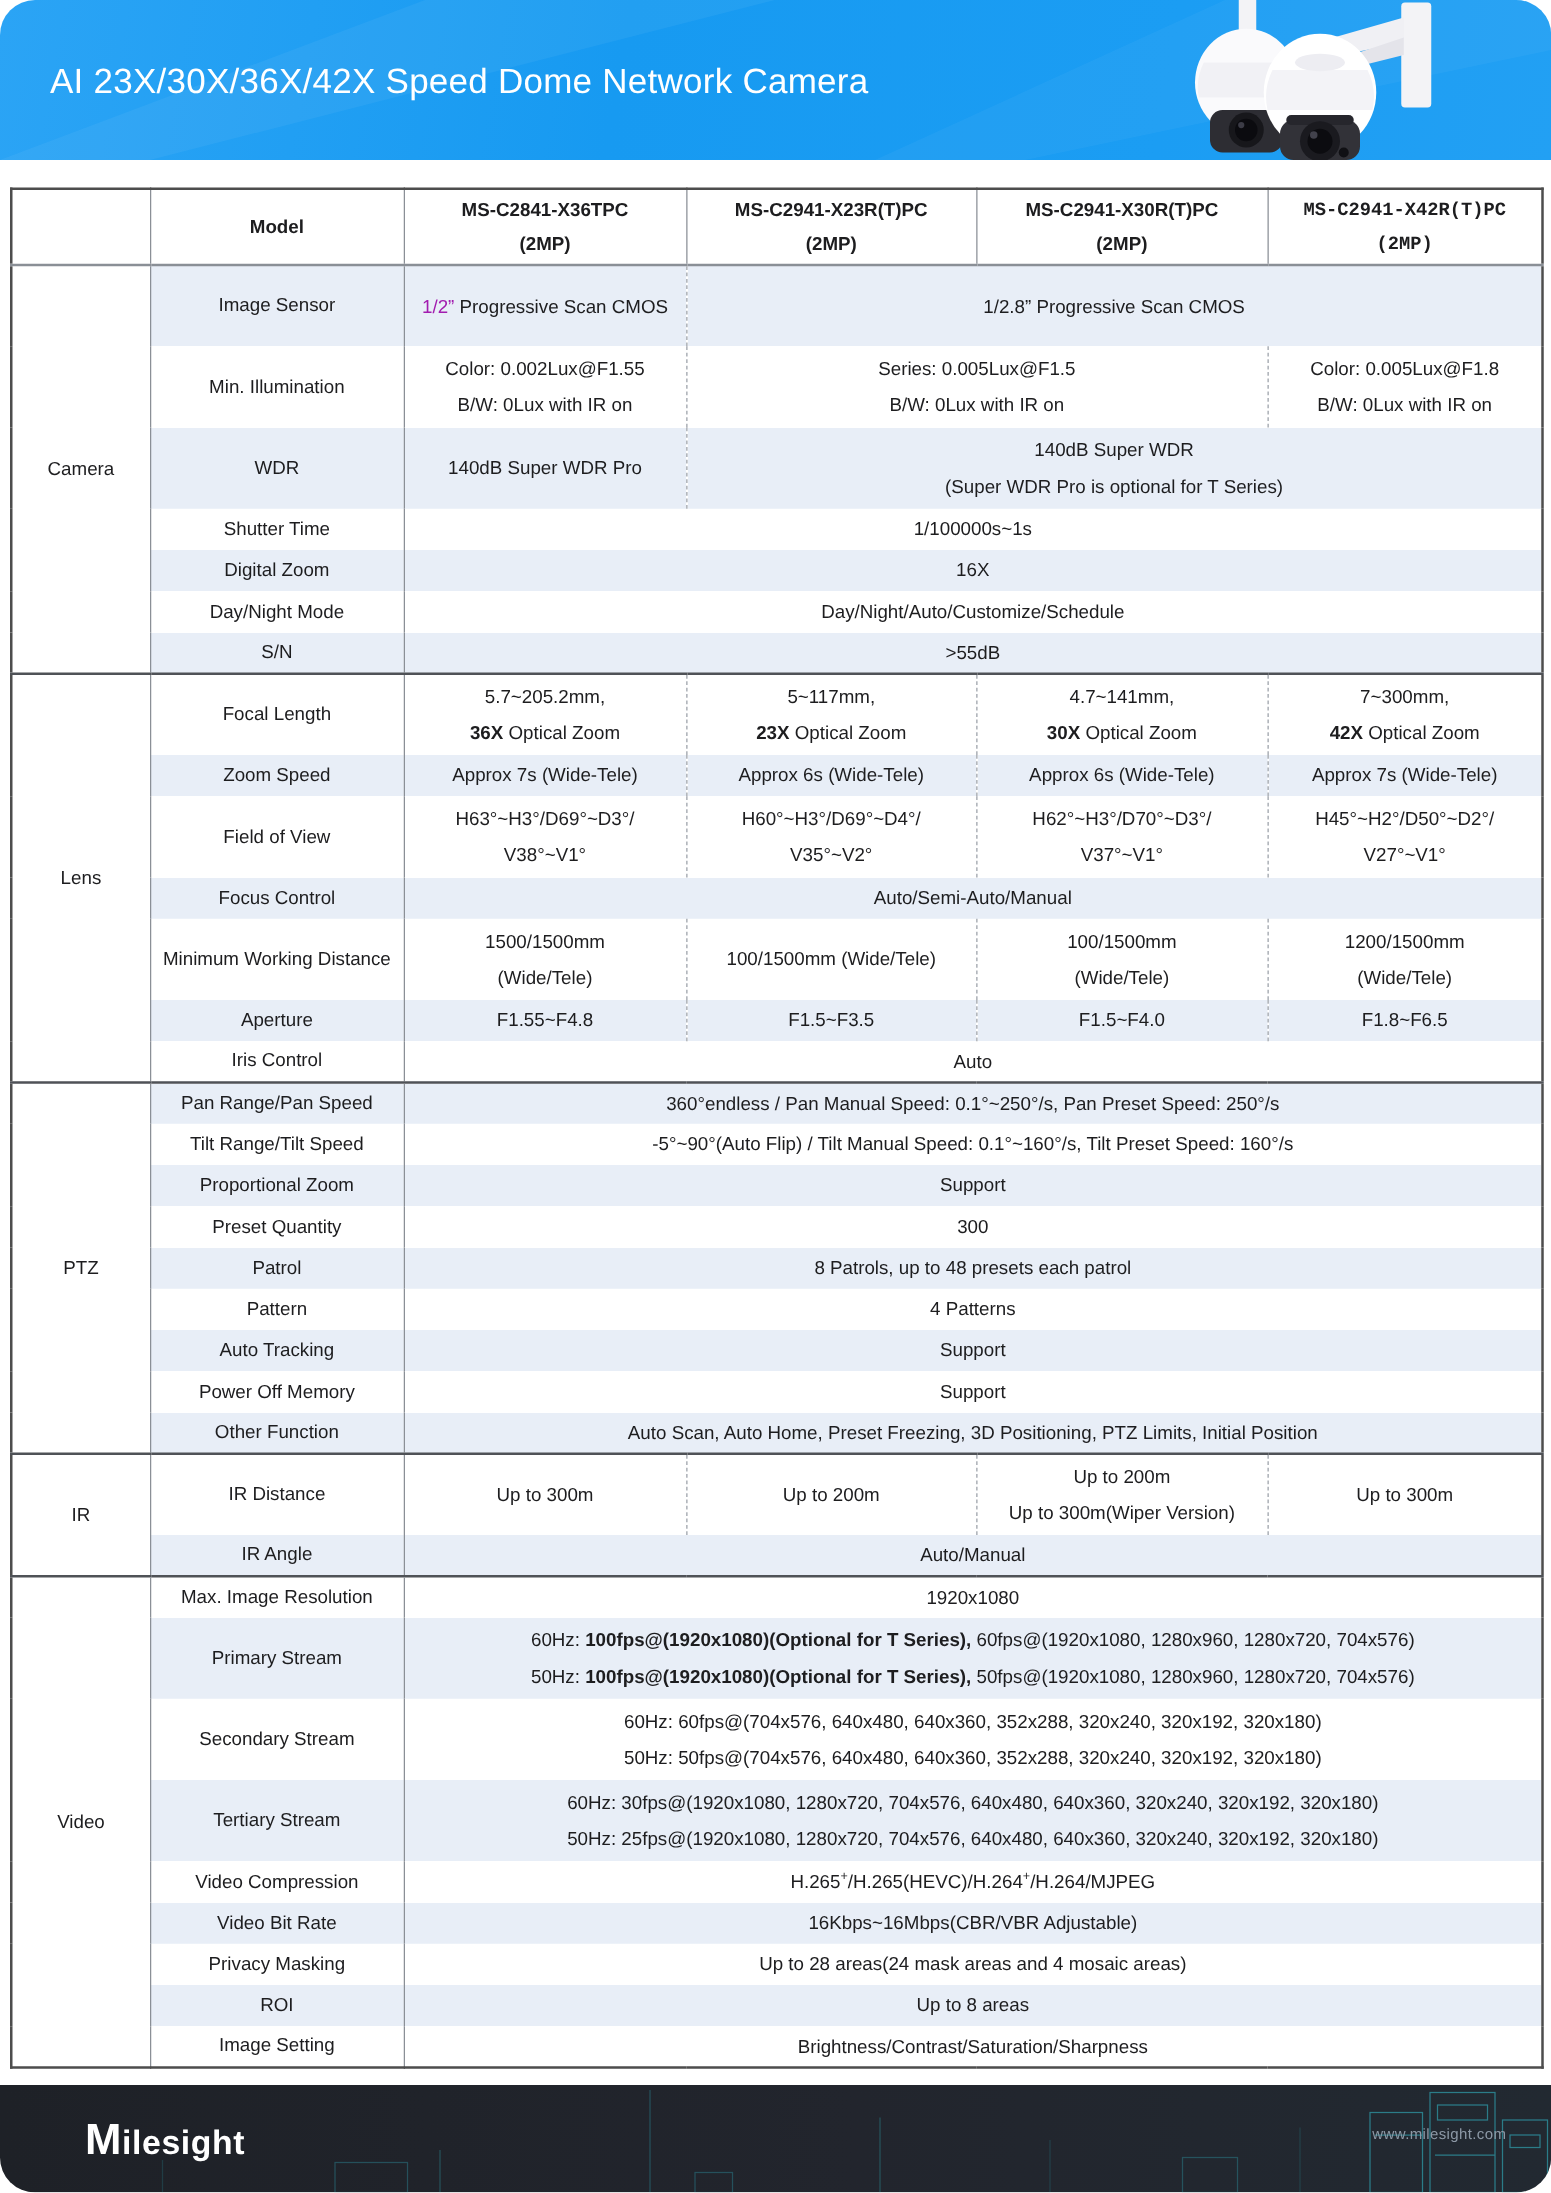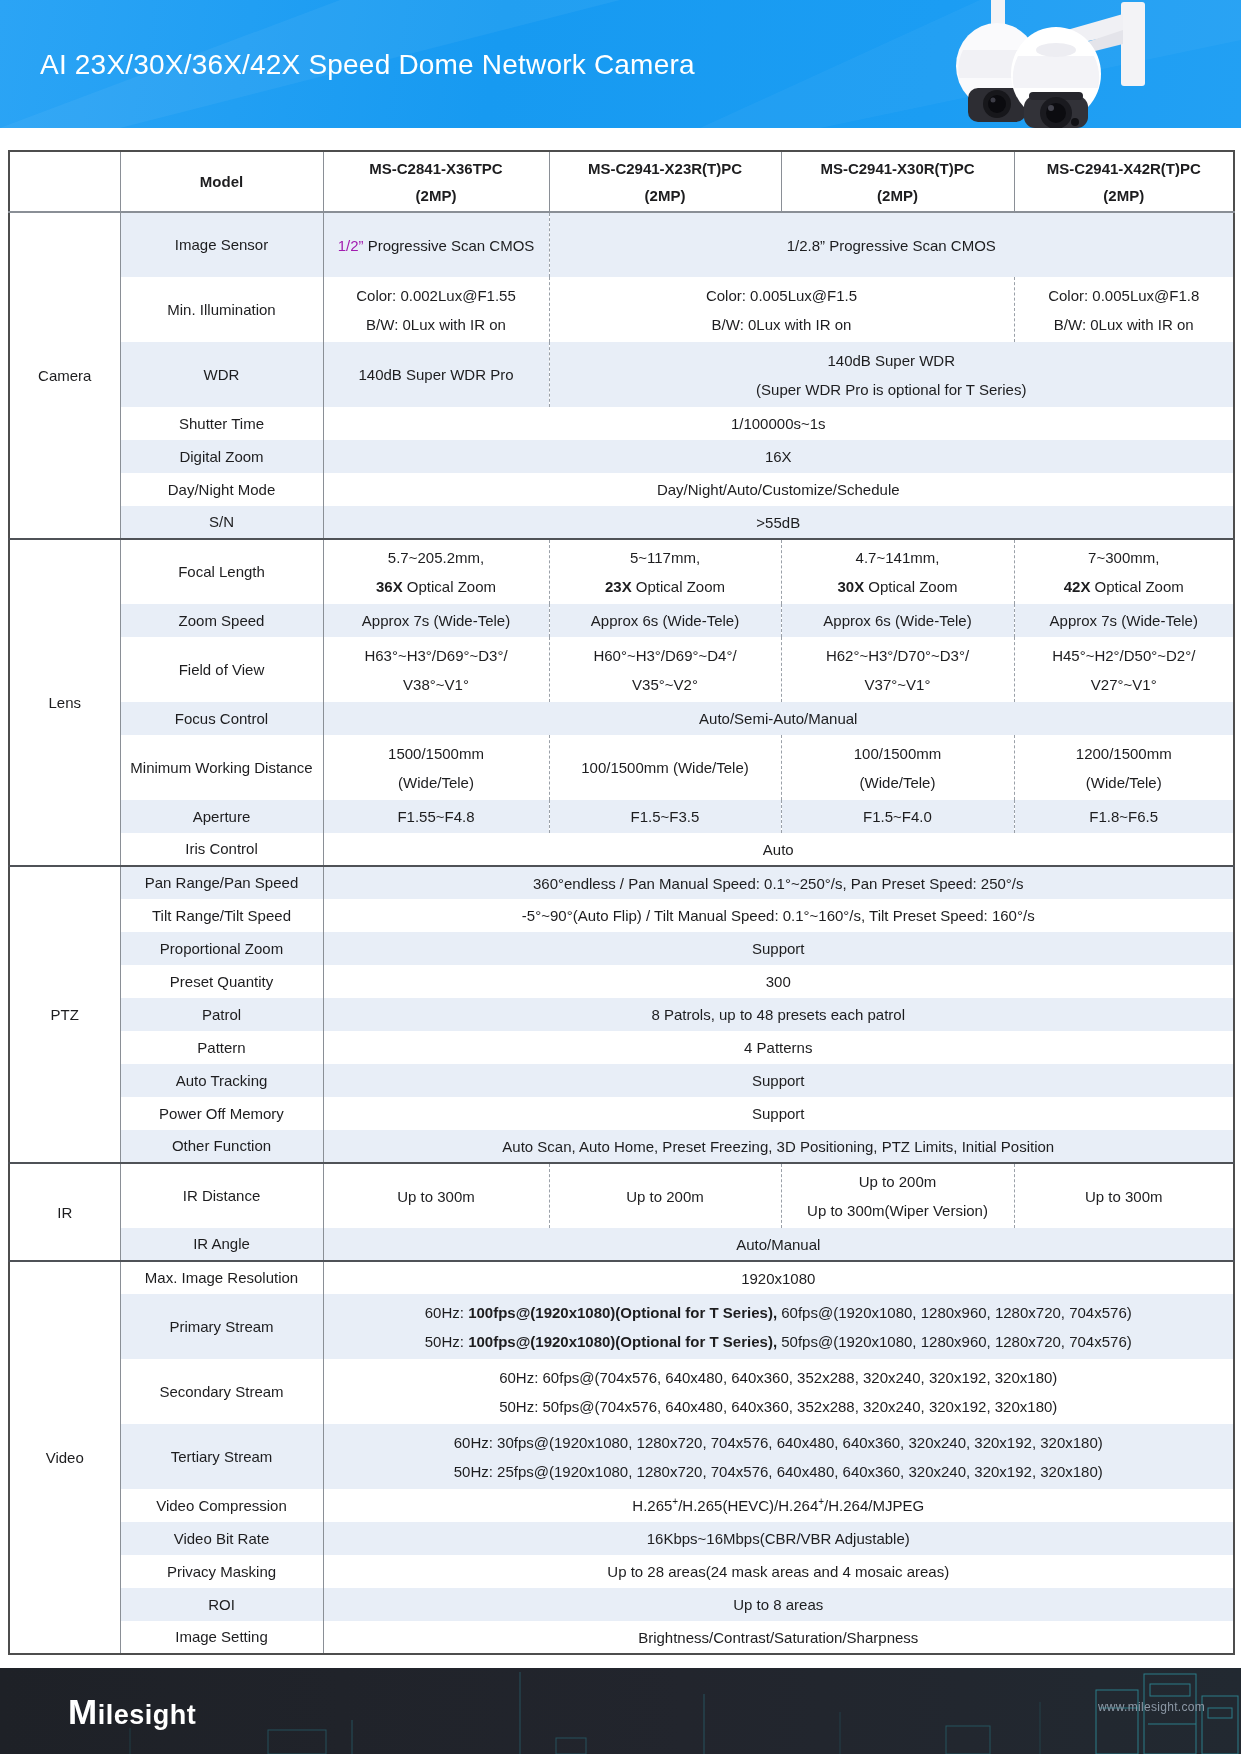"AI 23X/30X/36X/42X Speed Dome Network" .page { border-radius: none -> 28px }
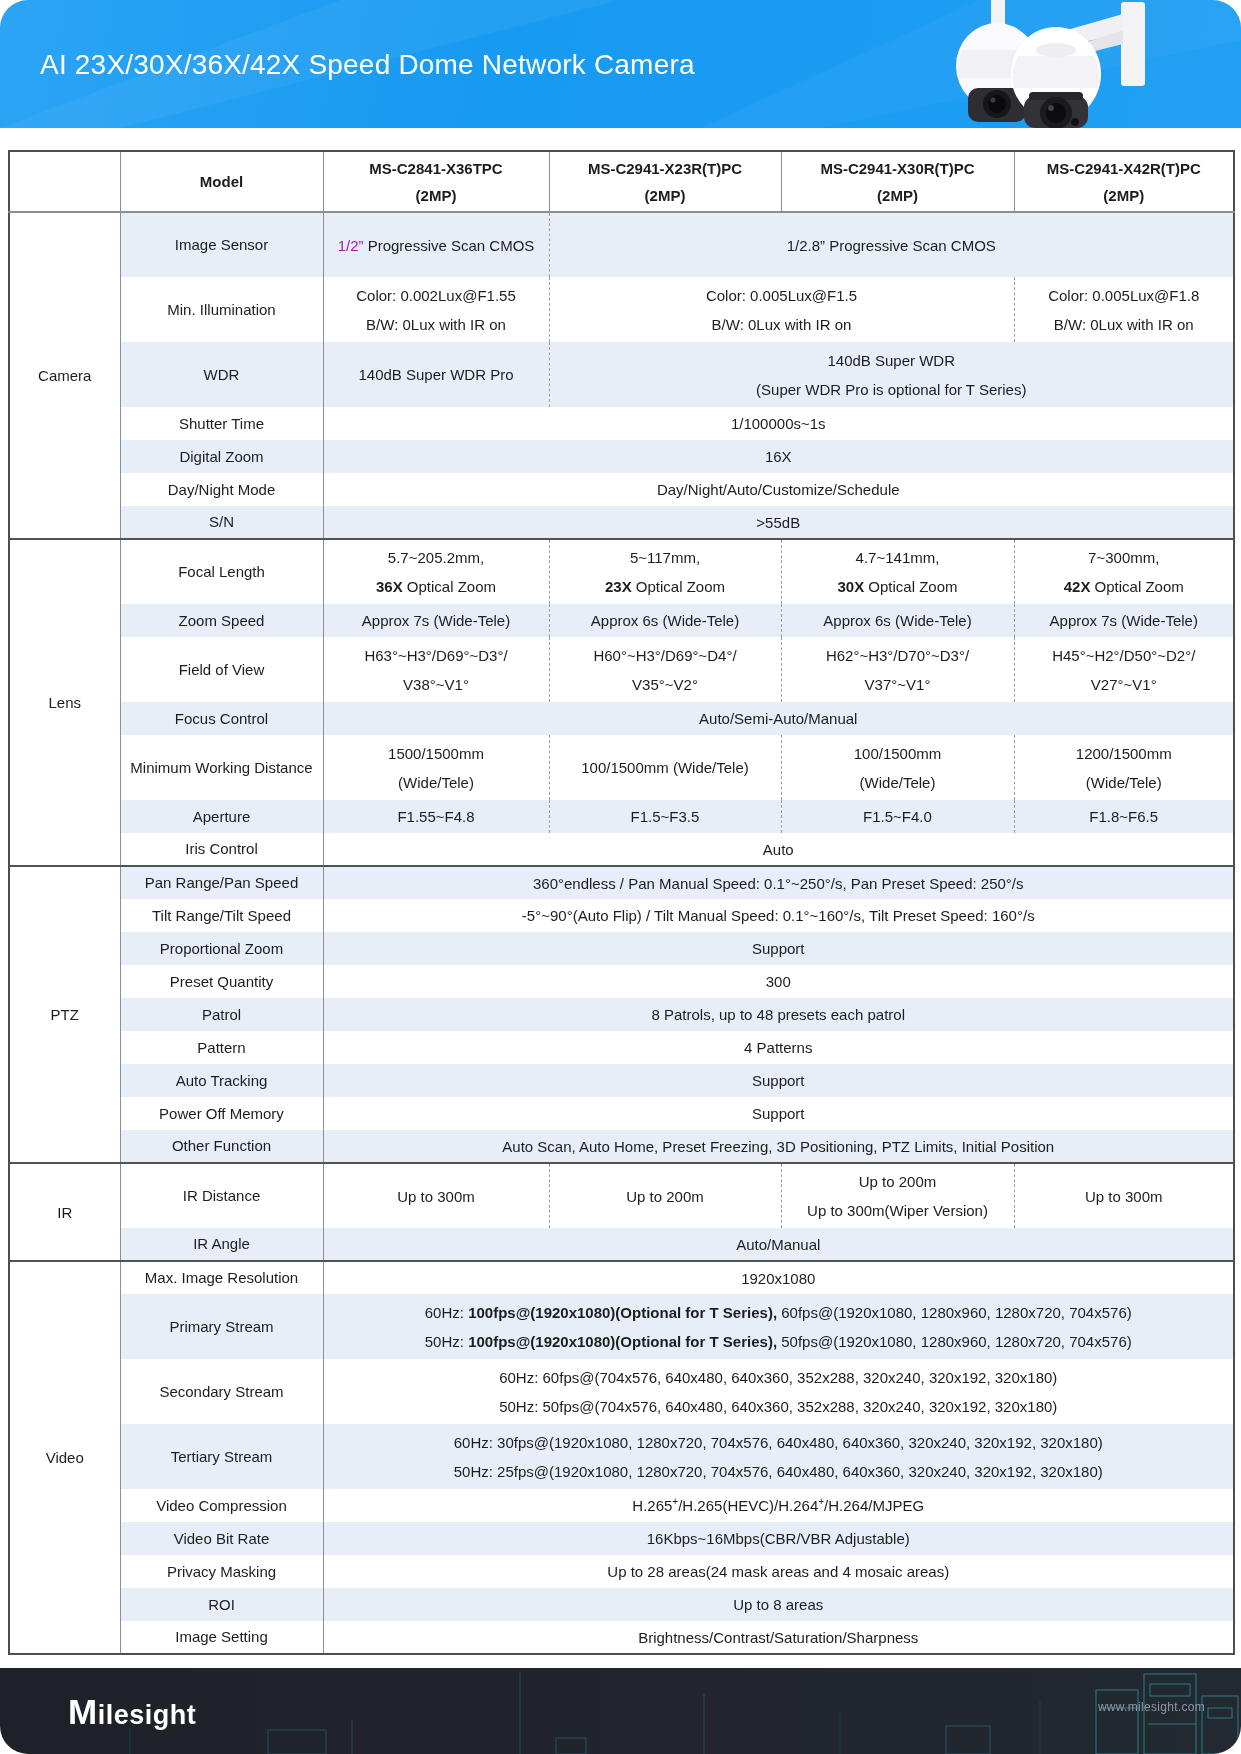"MS-C2941-X42R(T)PC" th:last-child { font-family: none -> Liberation Mono, monospace }
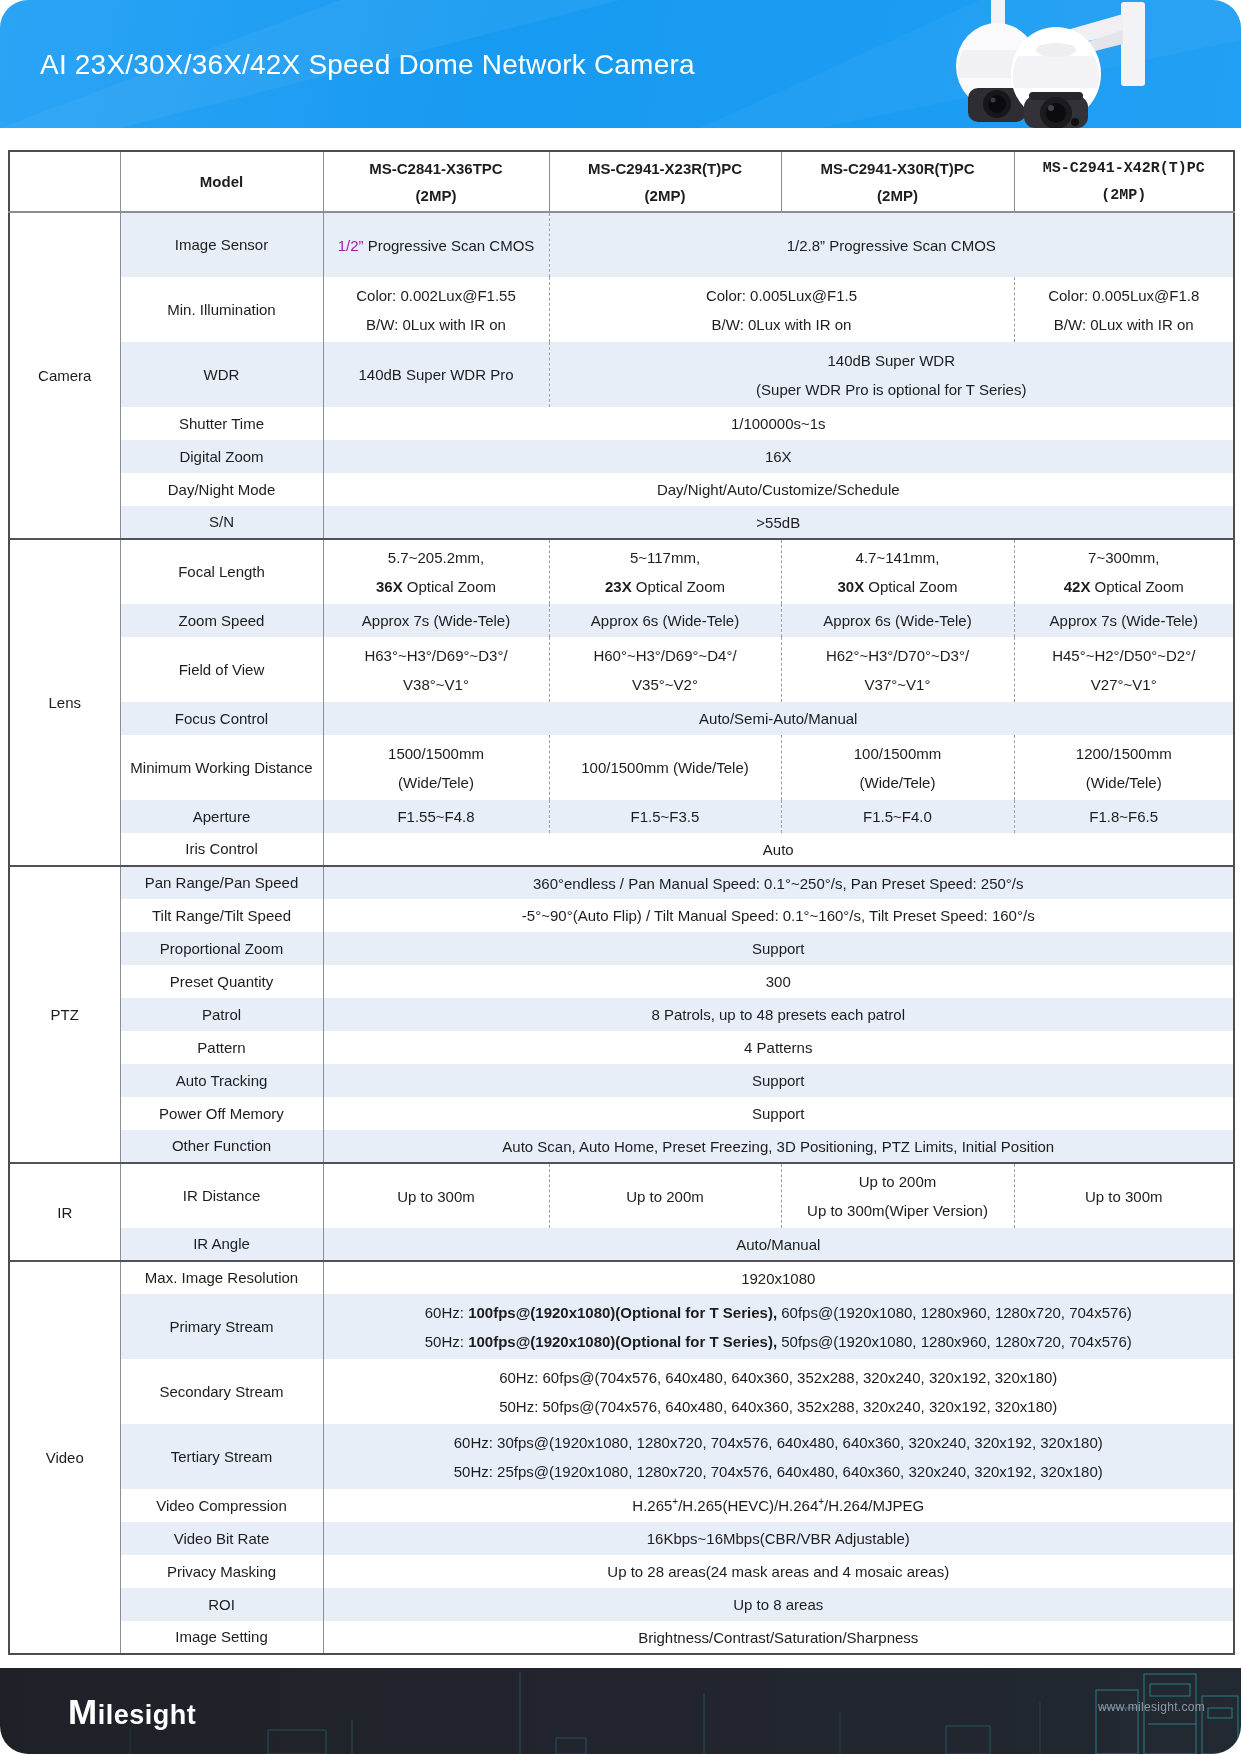"Color: 0.005Lux@F1.5" div.l { text: Color -> Series }
